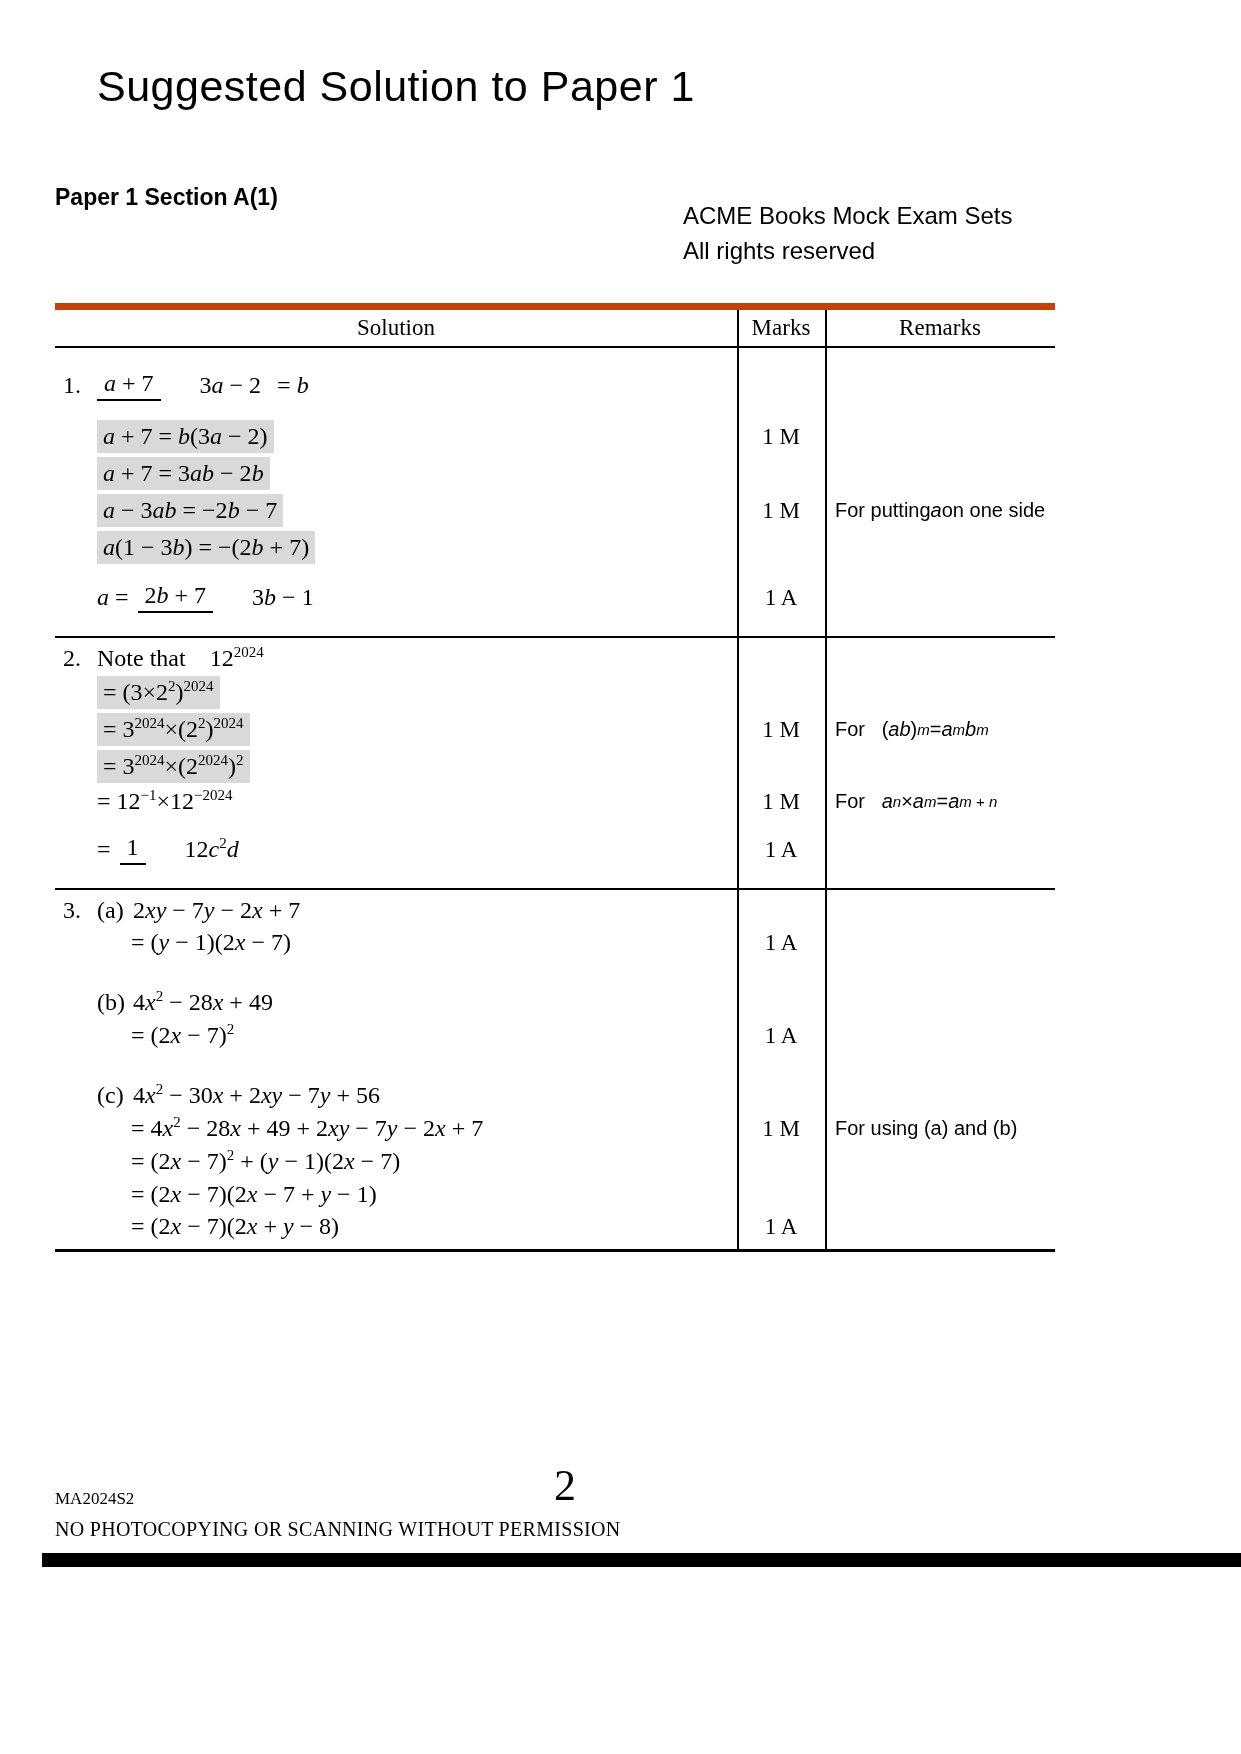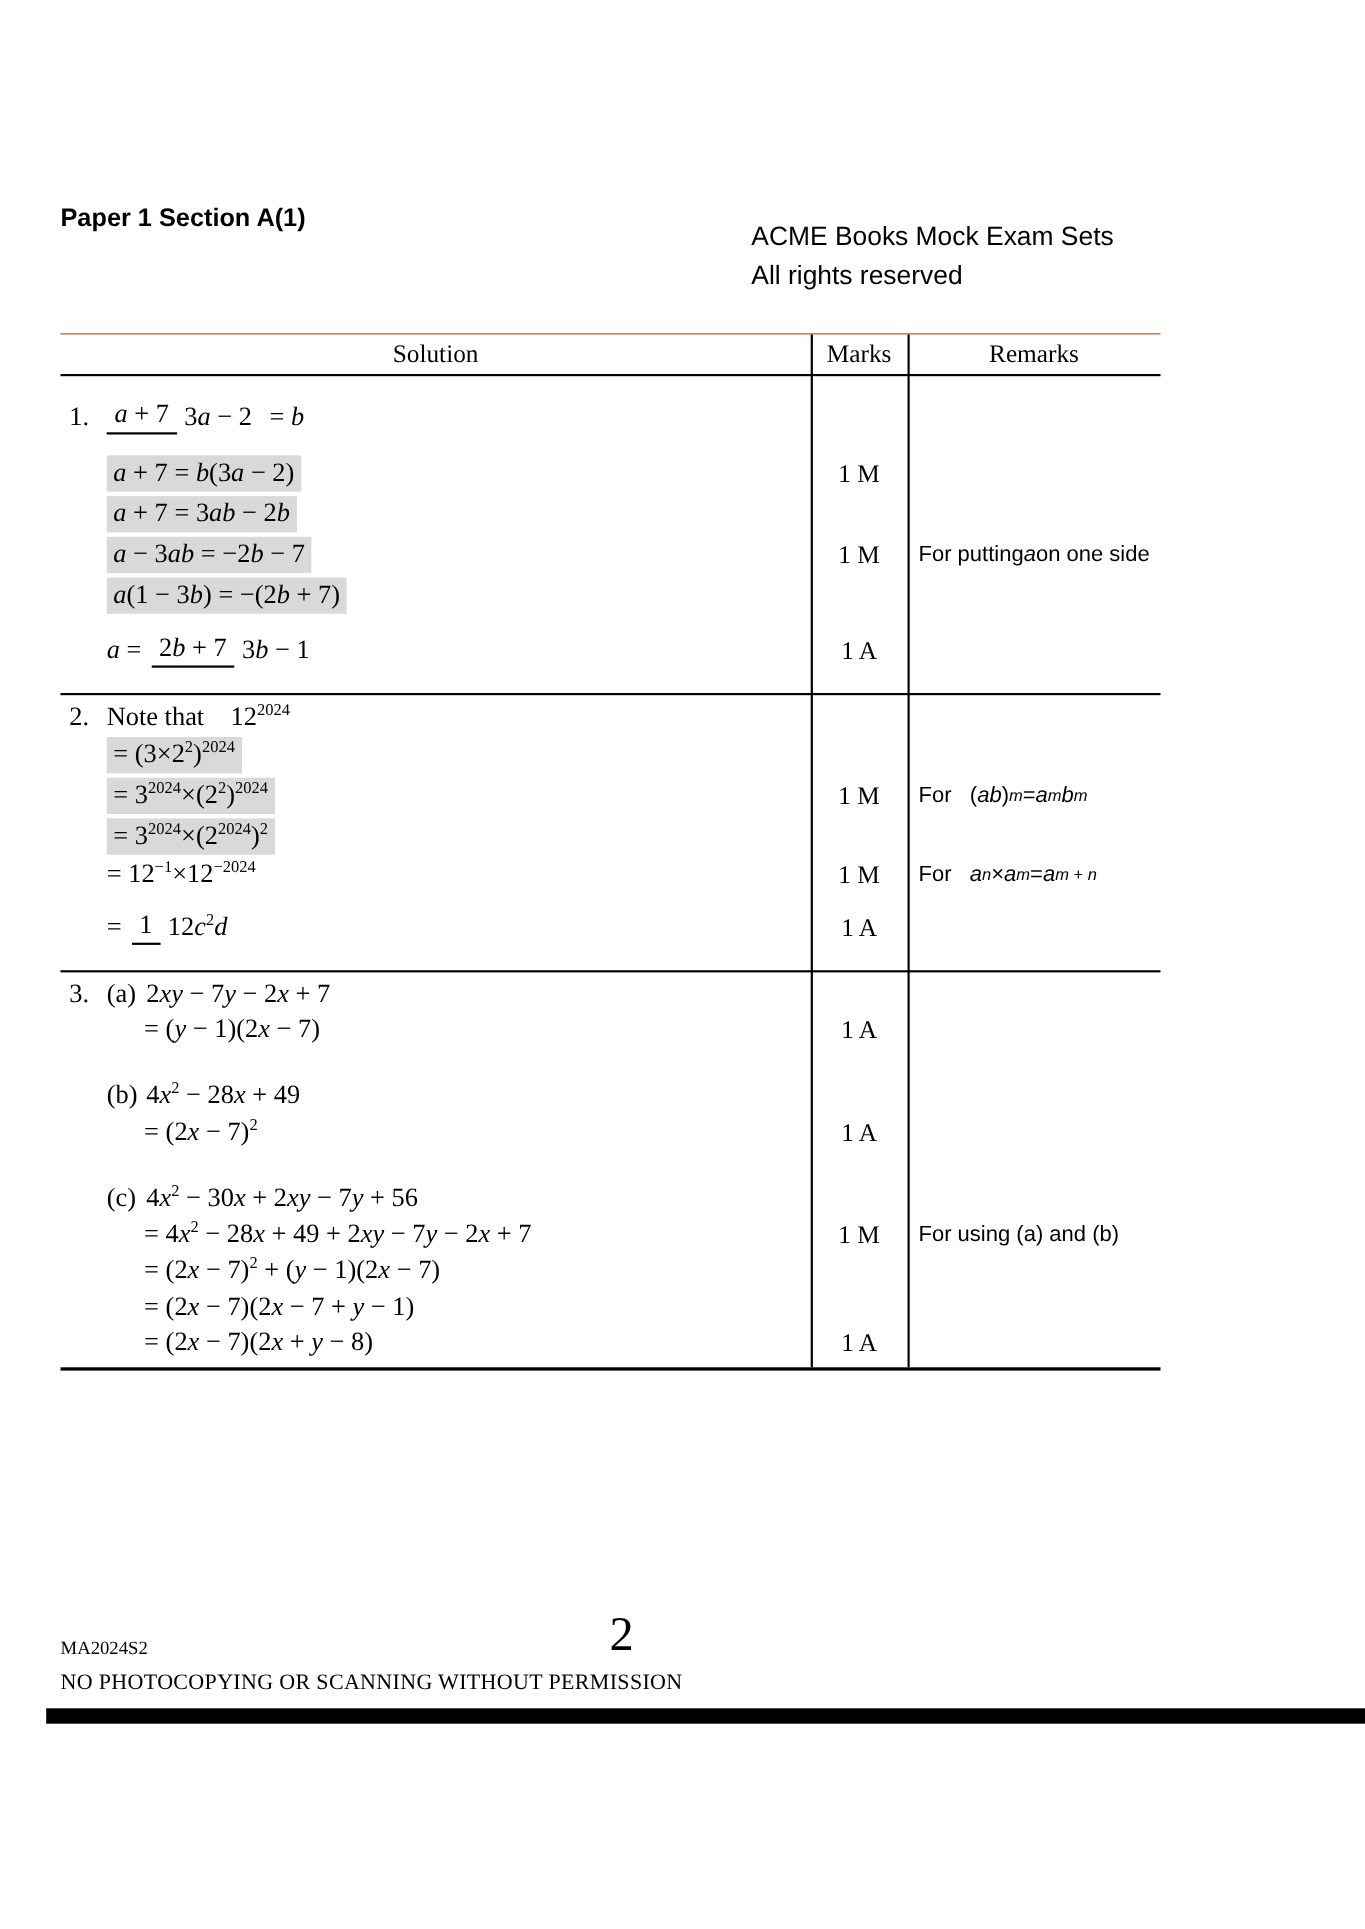"Suggested Solution to Paper 1" div.title { html: none -> <div>Suggested Solution to Paper 1</div> }
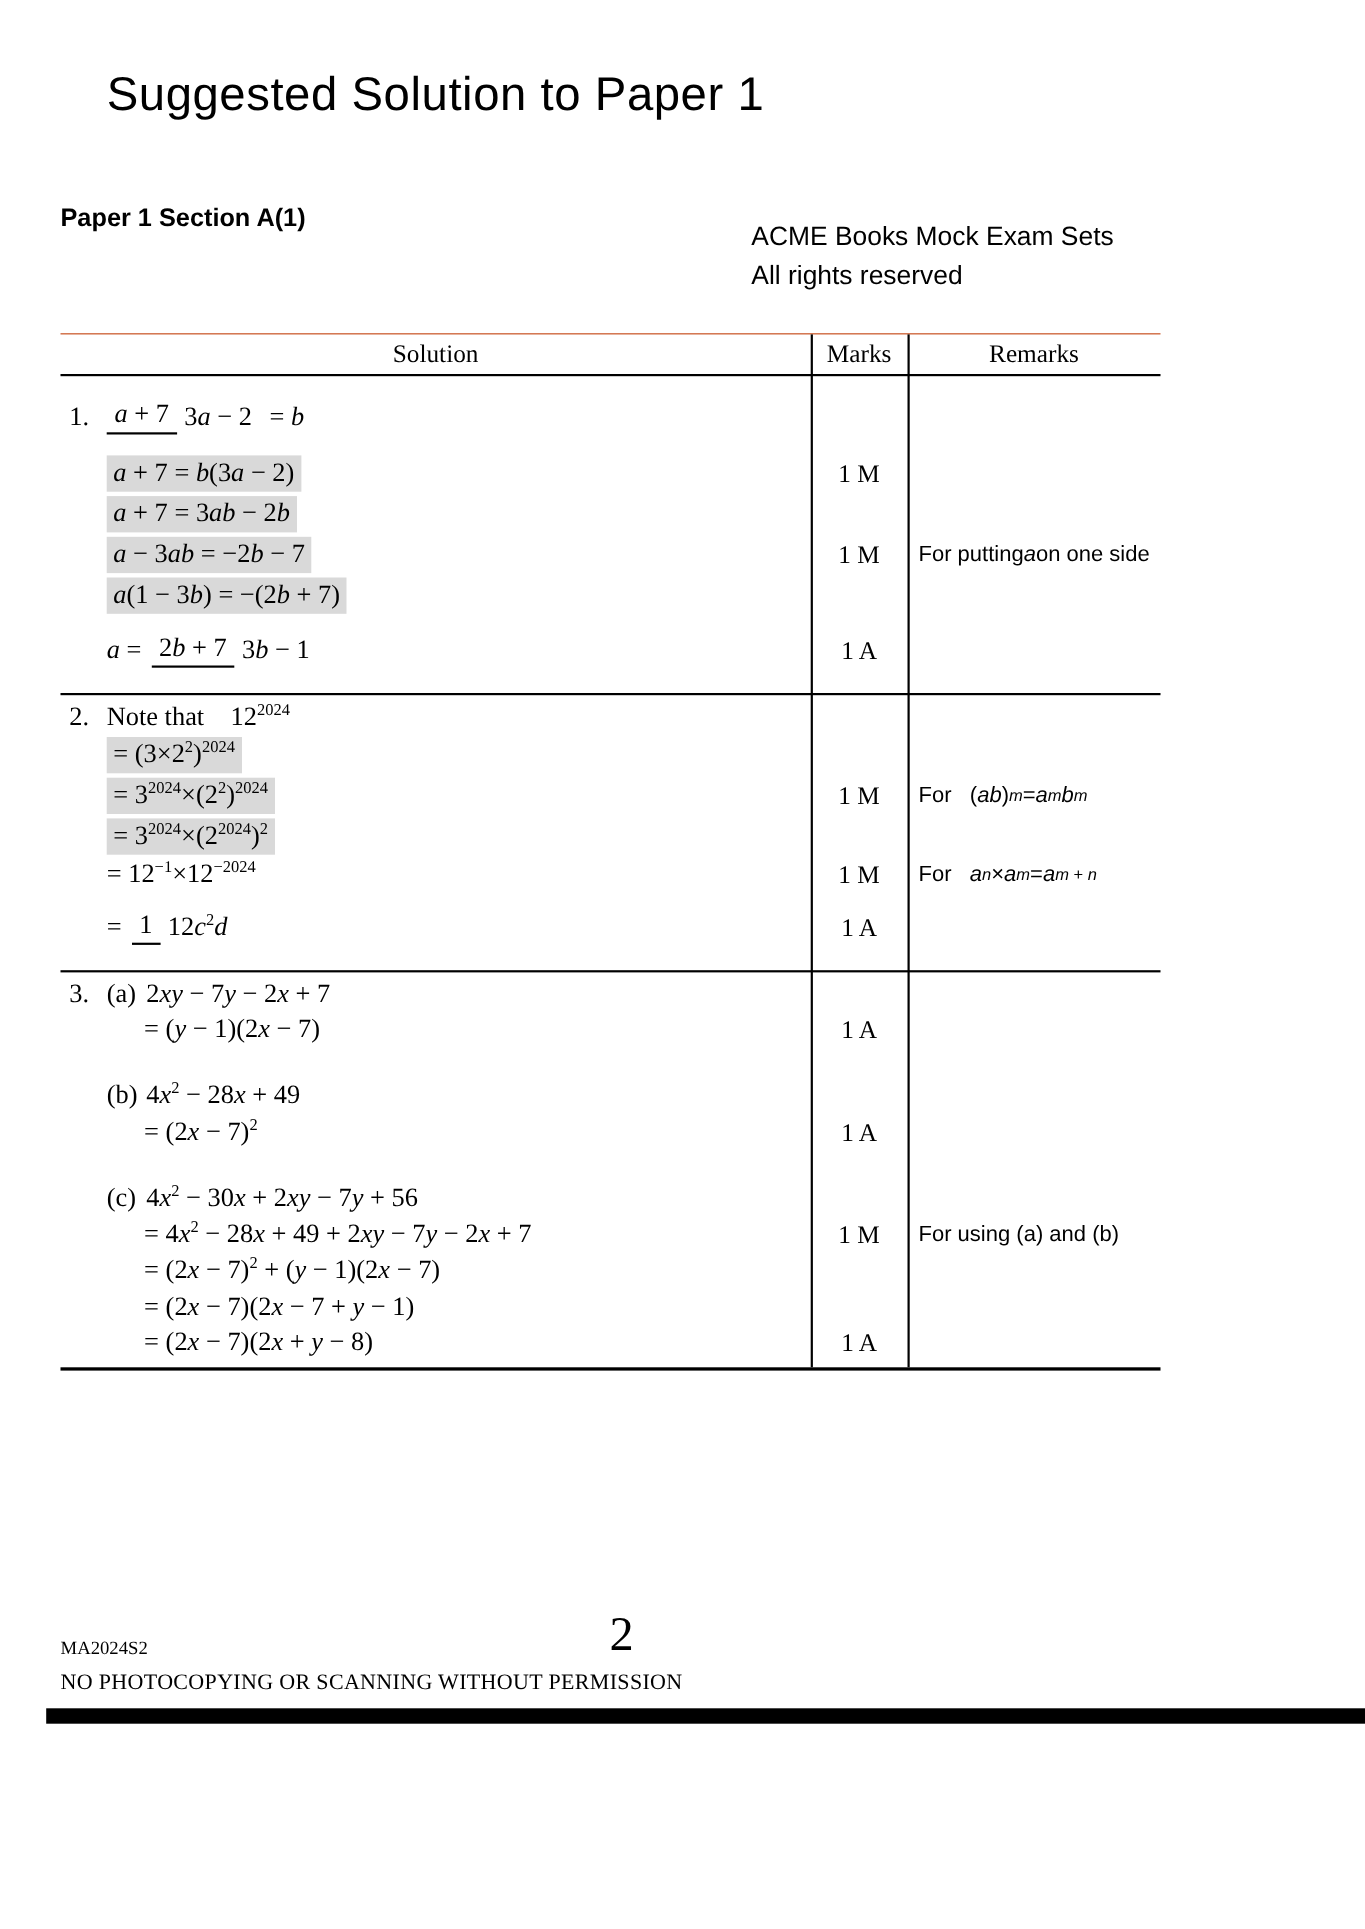"Solution" .solution-table { border-top: 1px solid #c2410c -> 7px solid #c2410c }
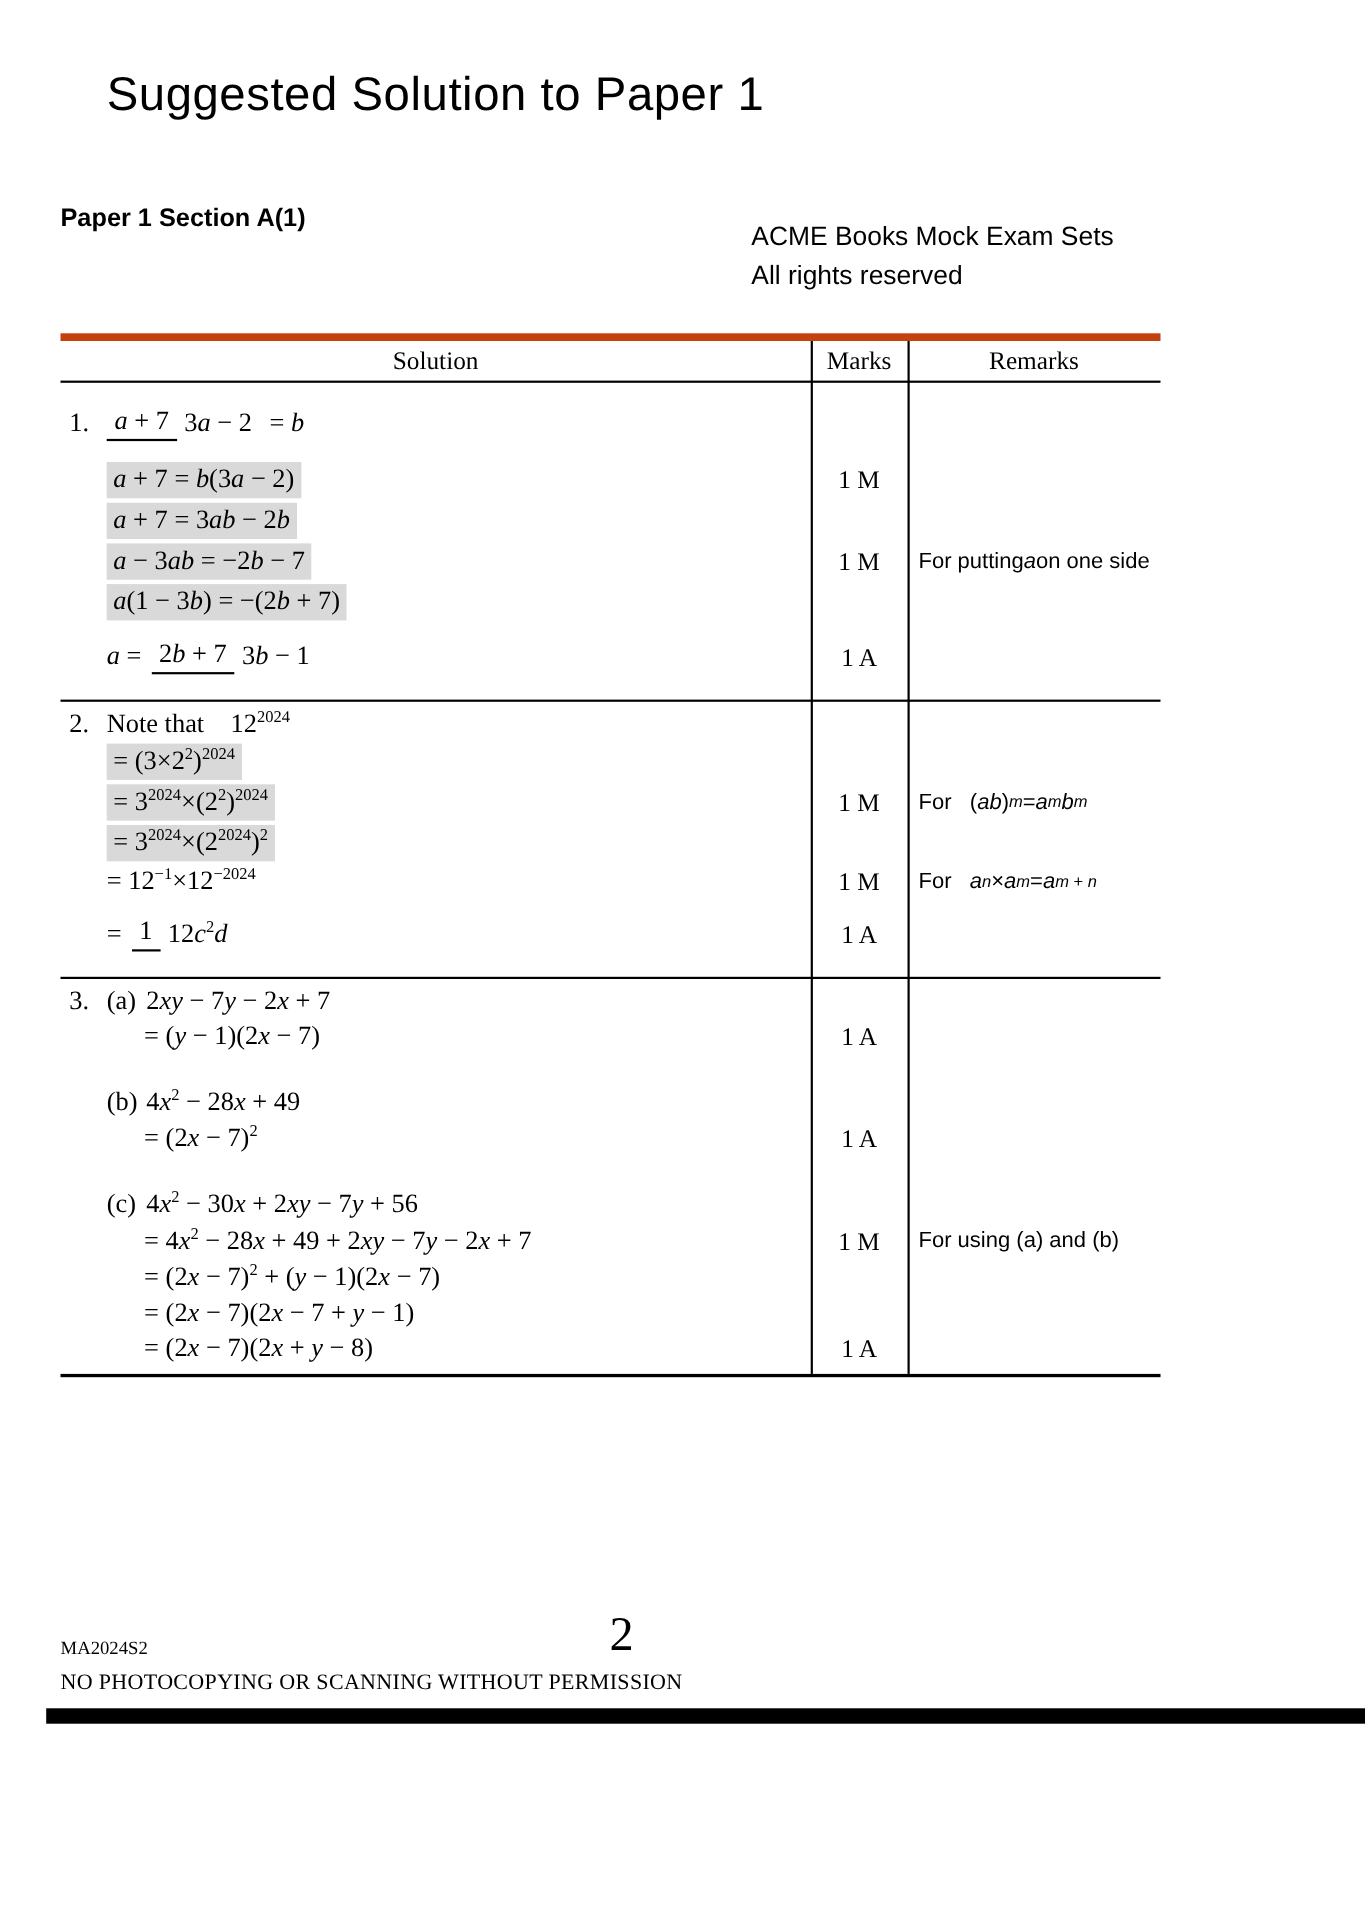"3a − 2" .fden { margin-left: none -> 32px }
